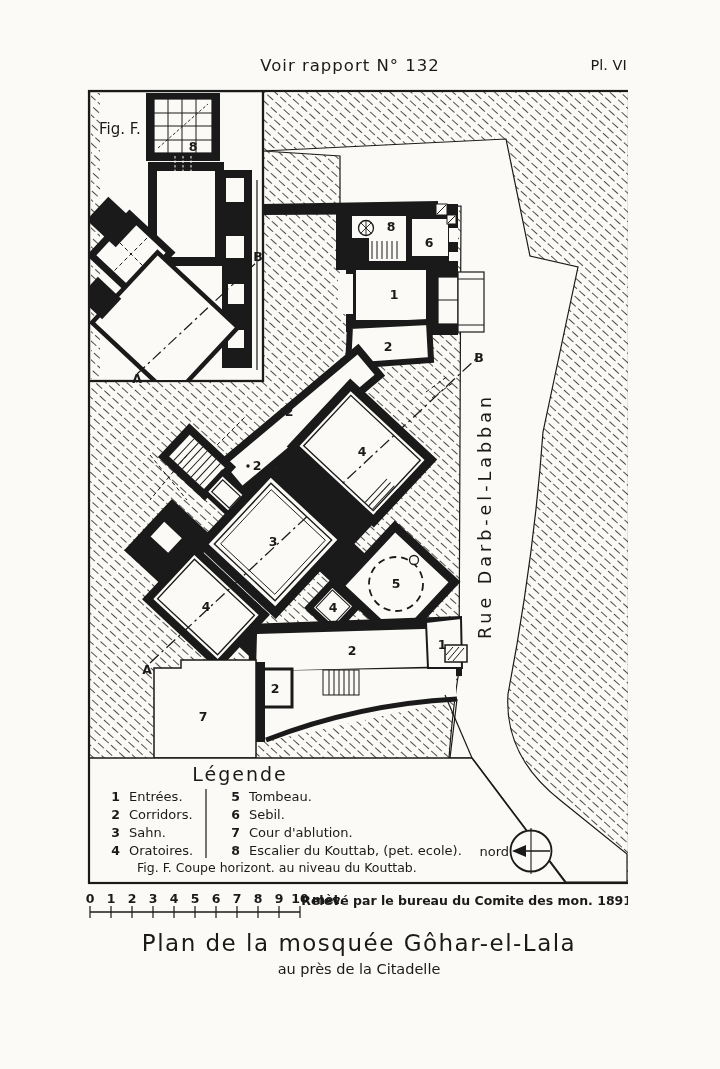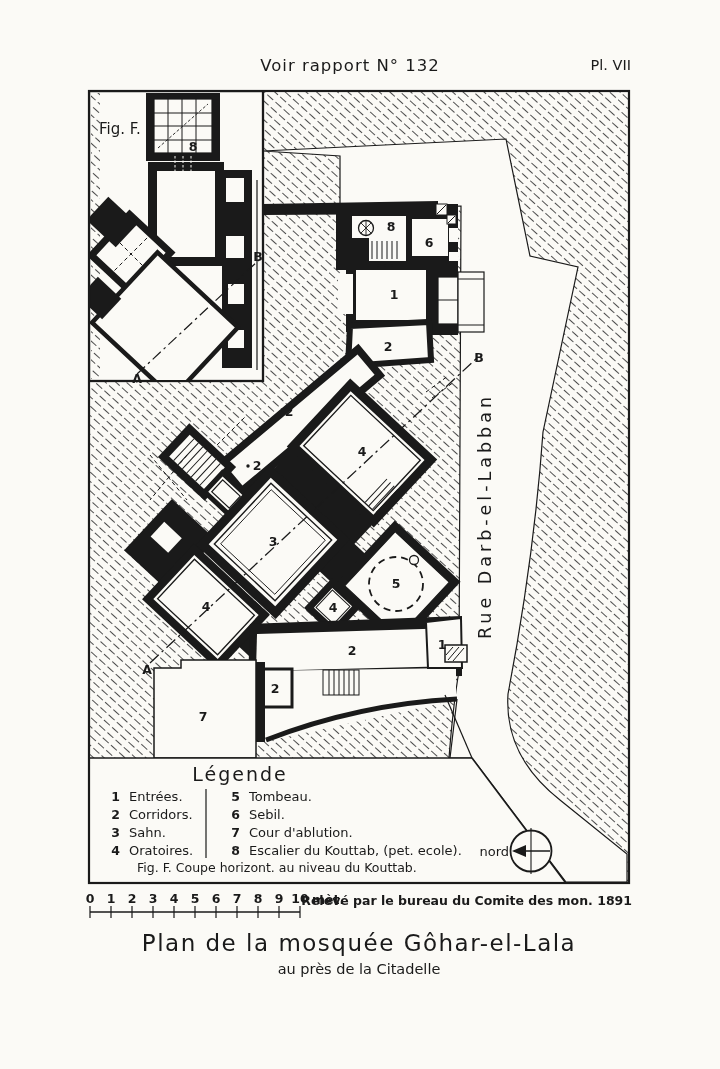"Voir rapport N° 132" .page { width: 720px -> 628px }
